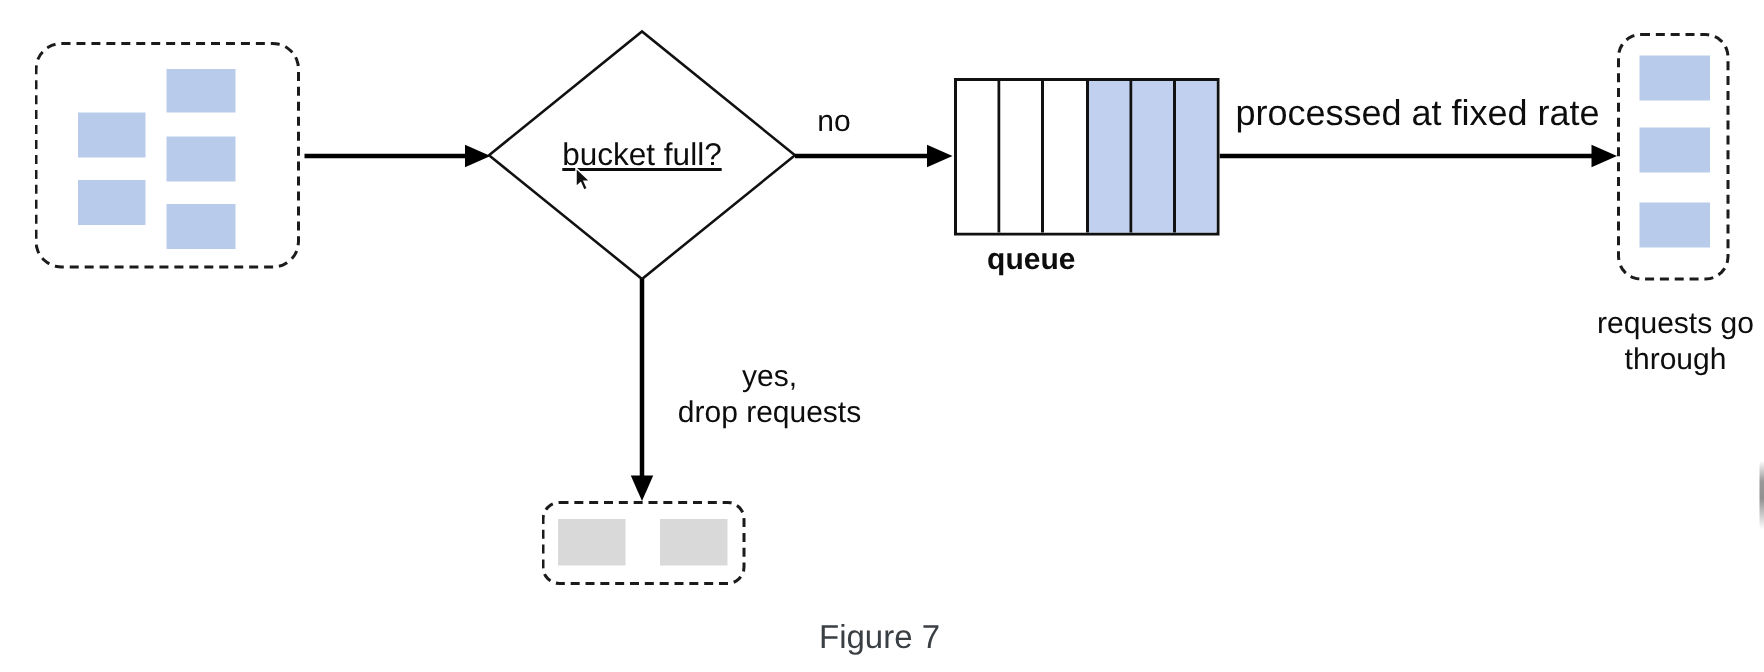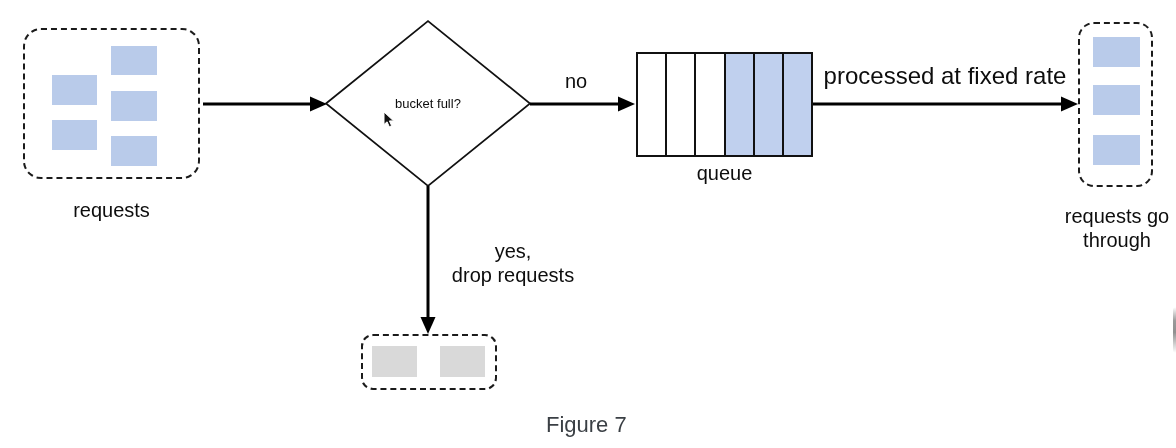"no" div.lbl { left: 556px -> 536px }
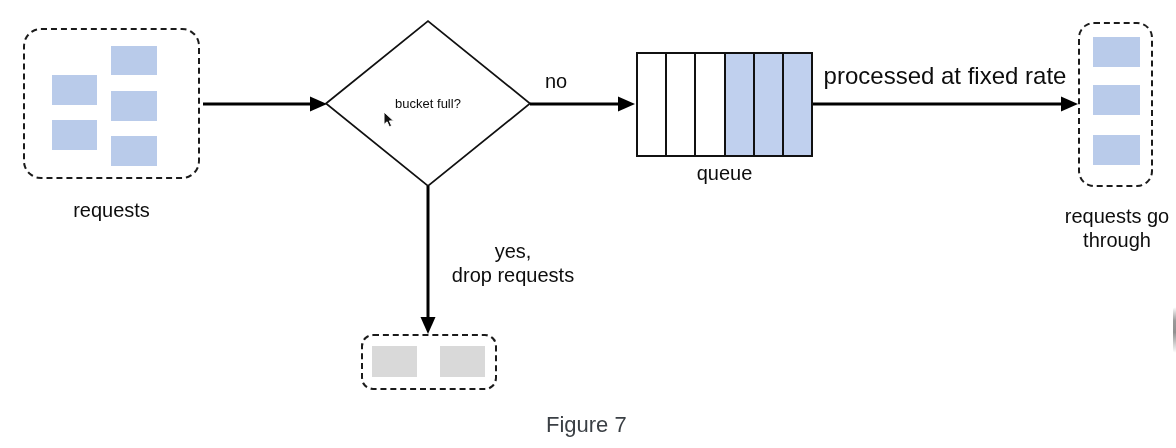"bucket full?" .decision-lbl { font-size: 13px -> 21px; text-decoration: none -> underline }
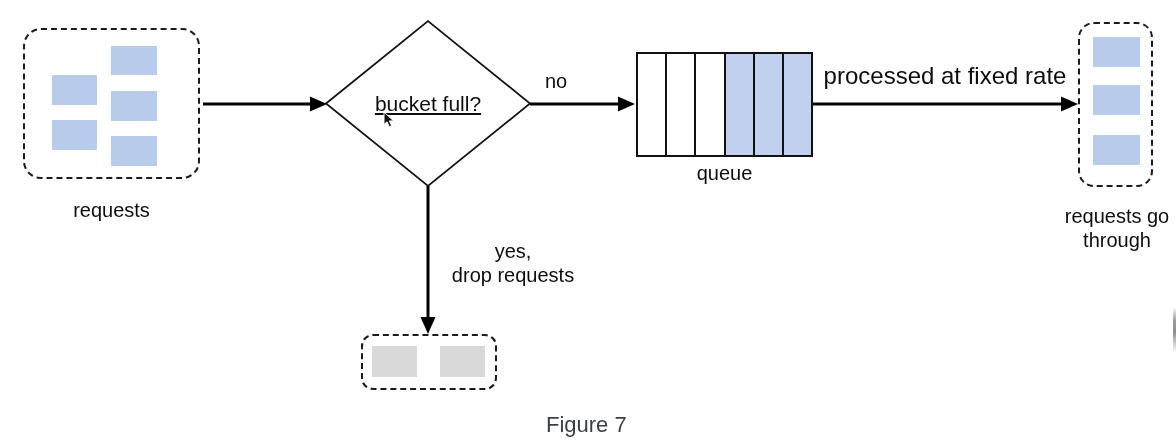"queue" div.lbl { font-weight: none -> bold; left: 636px -> 599px }
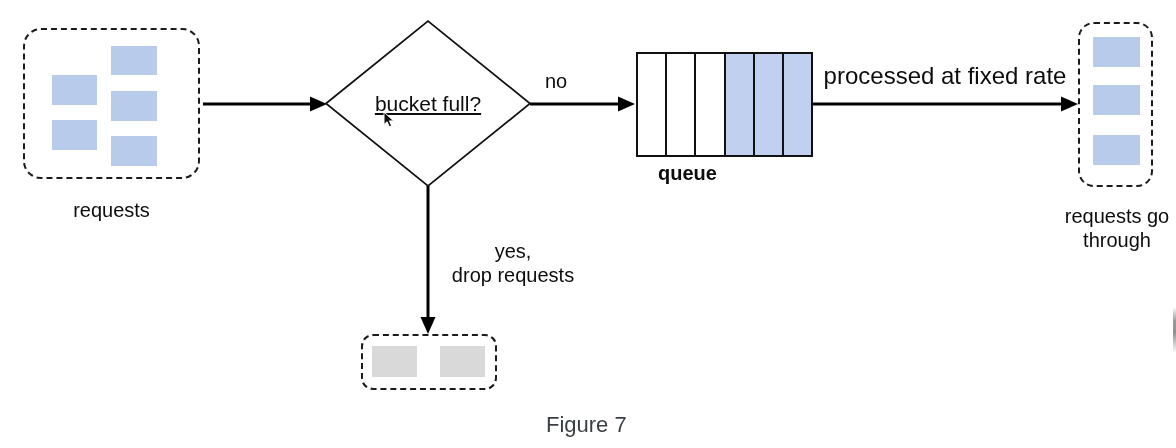"requests" div.lbl { html: <div>requests</div> -> none }
